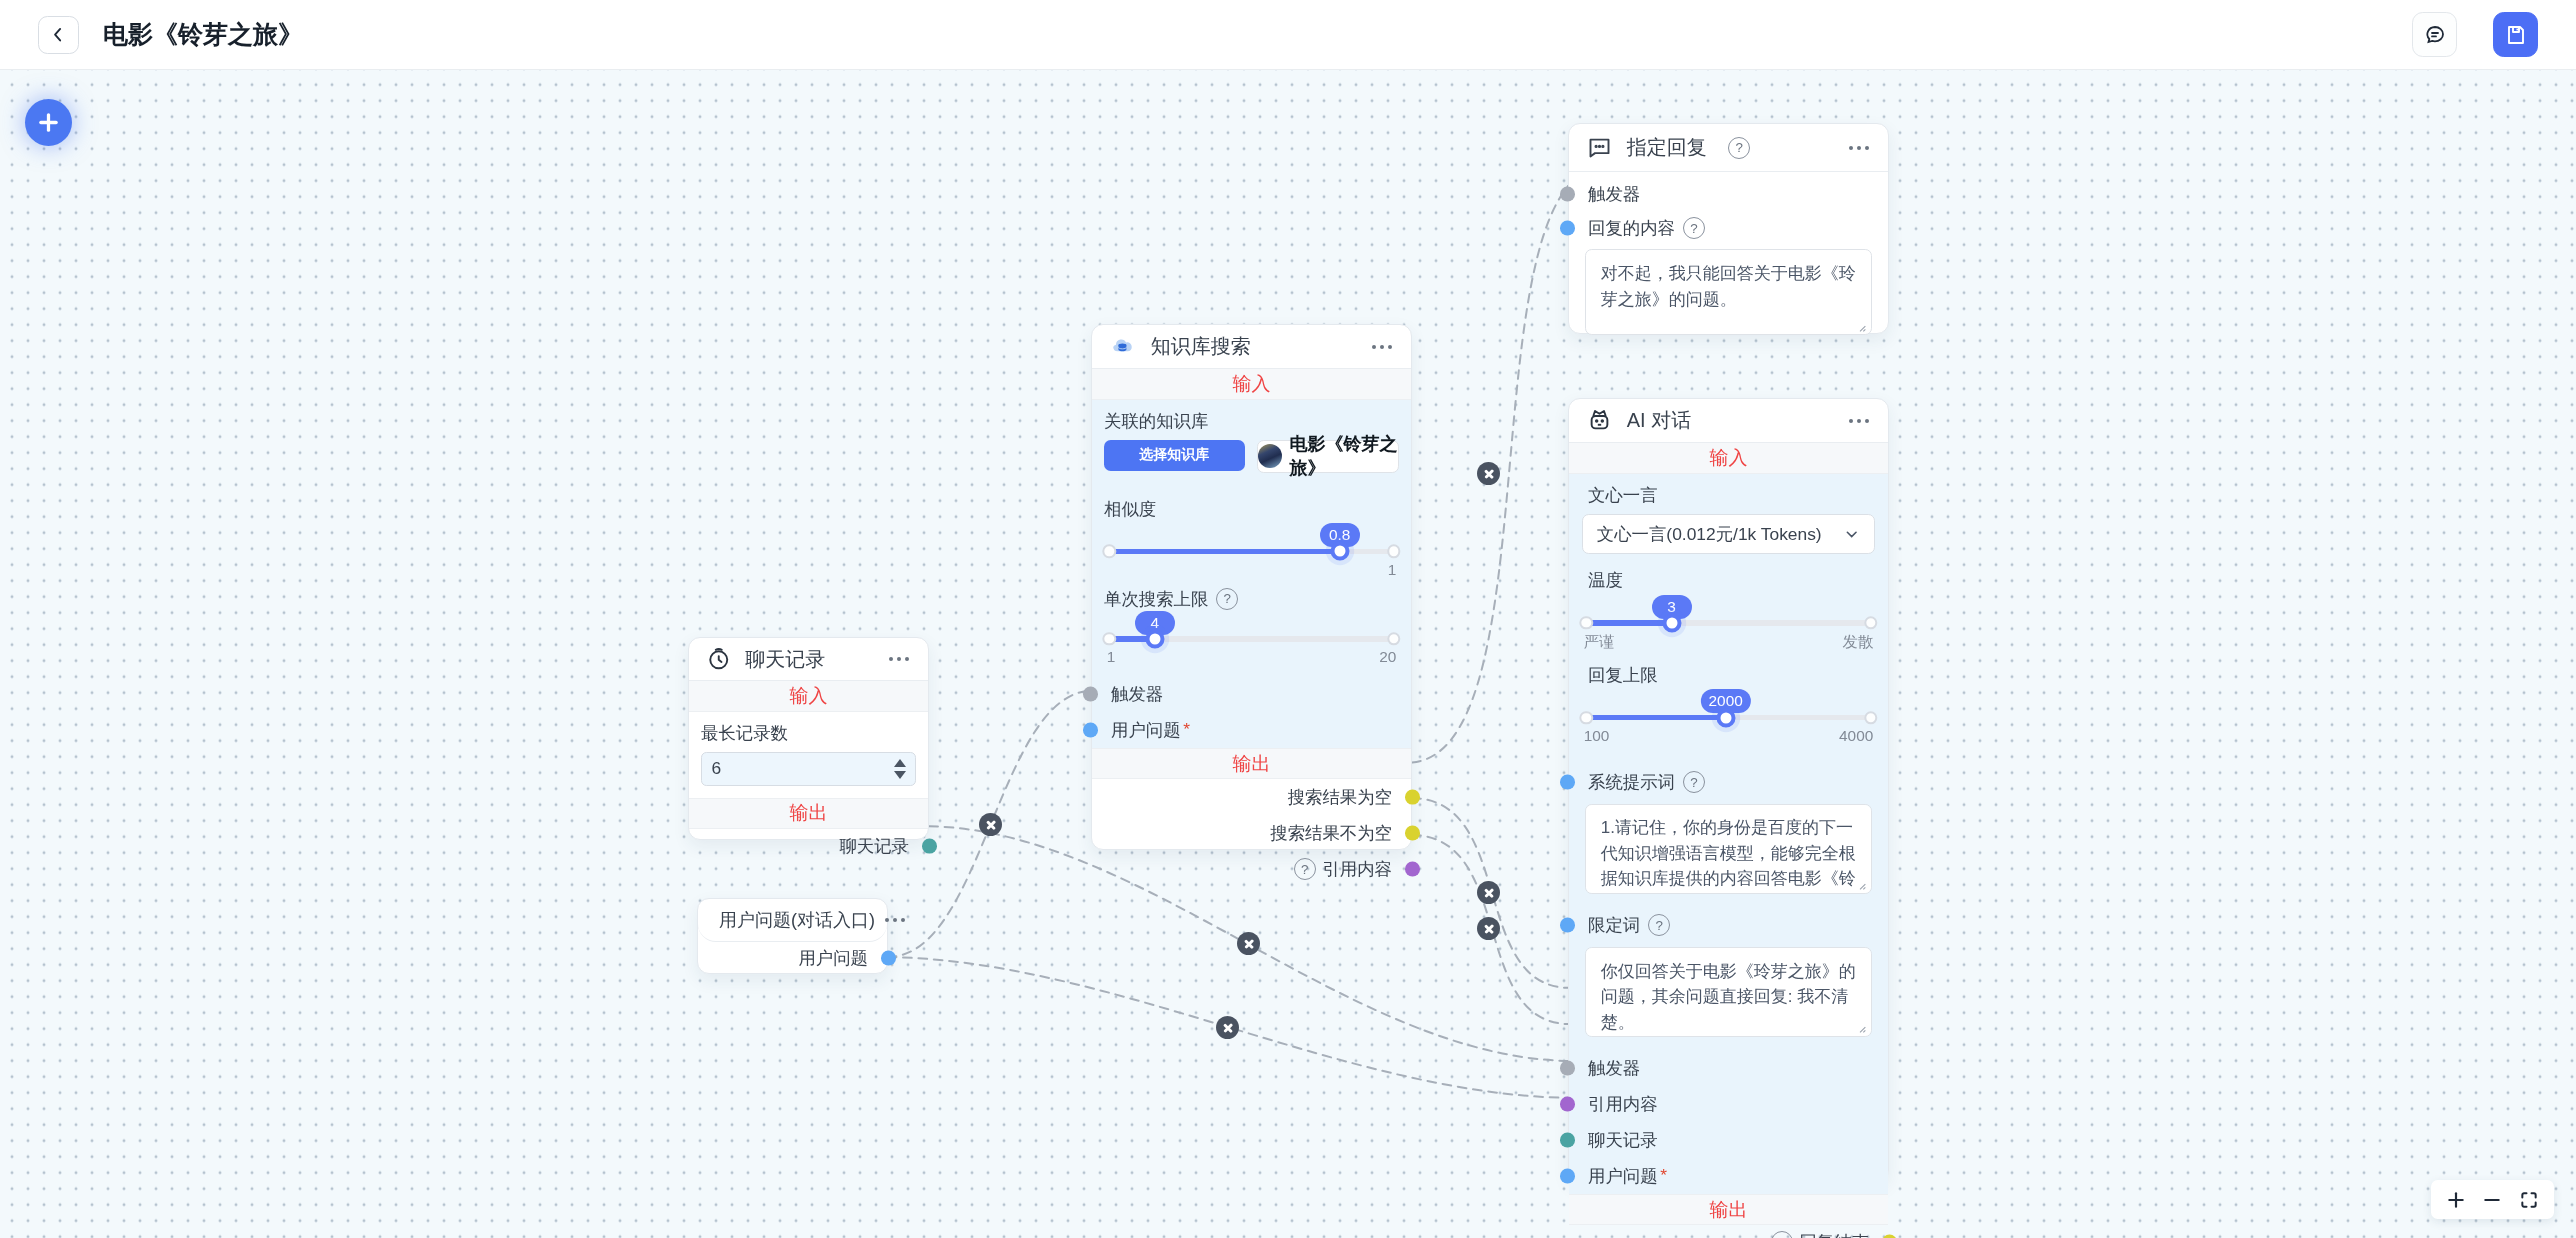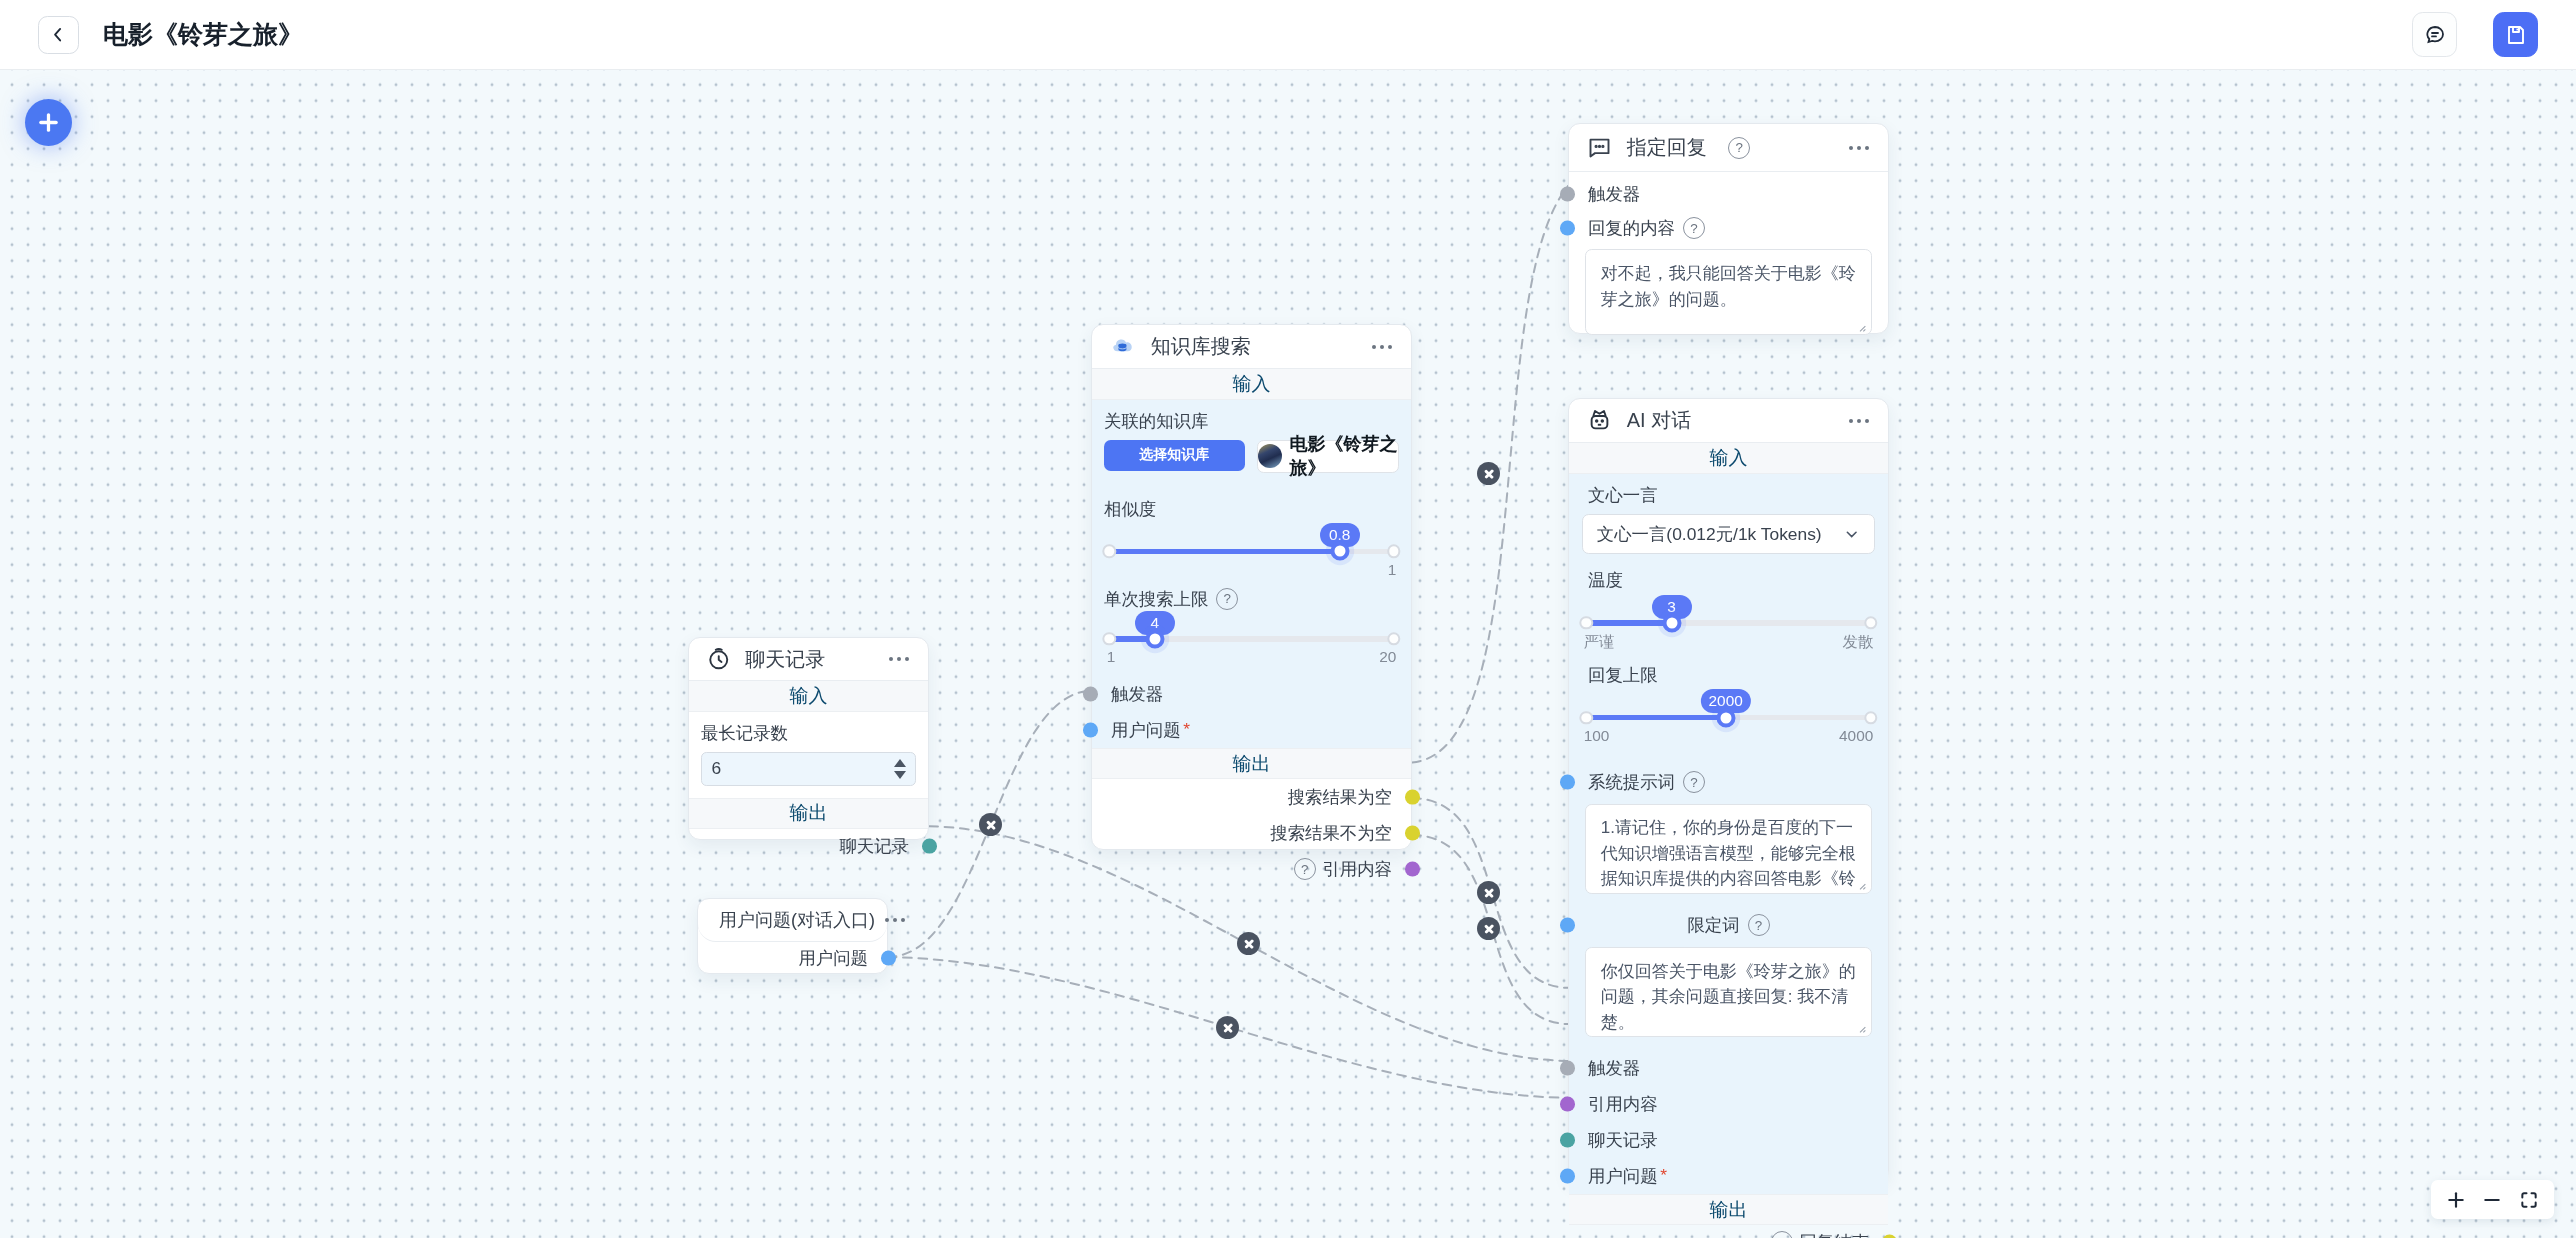"输入" .sec { color: #0c4a6e -> #ef4444 }
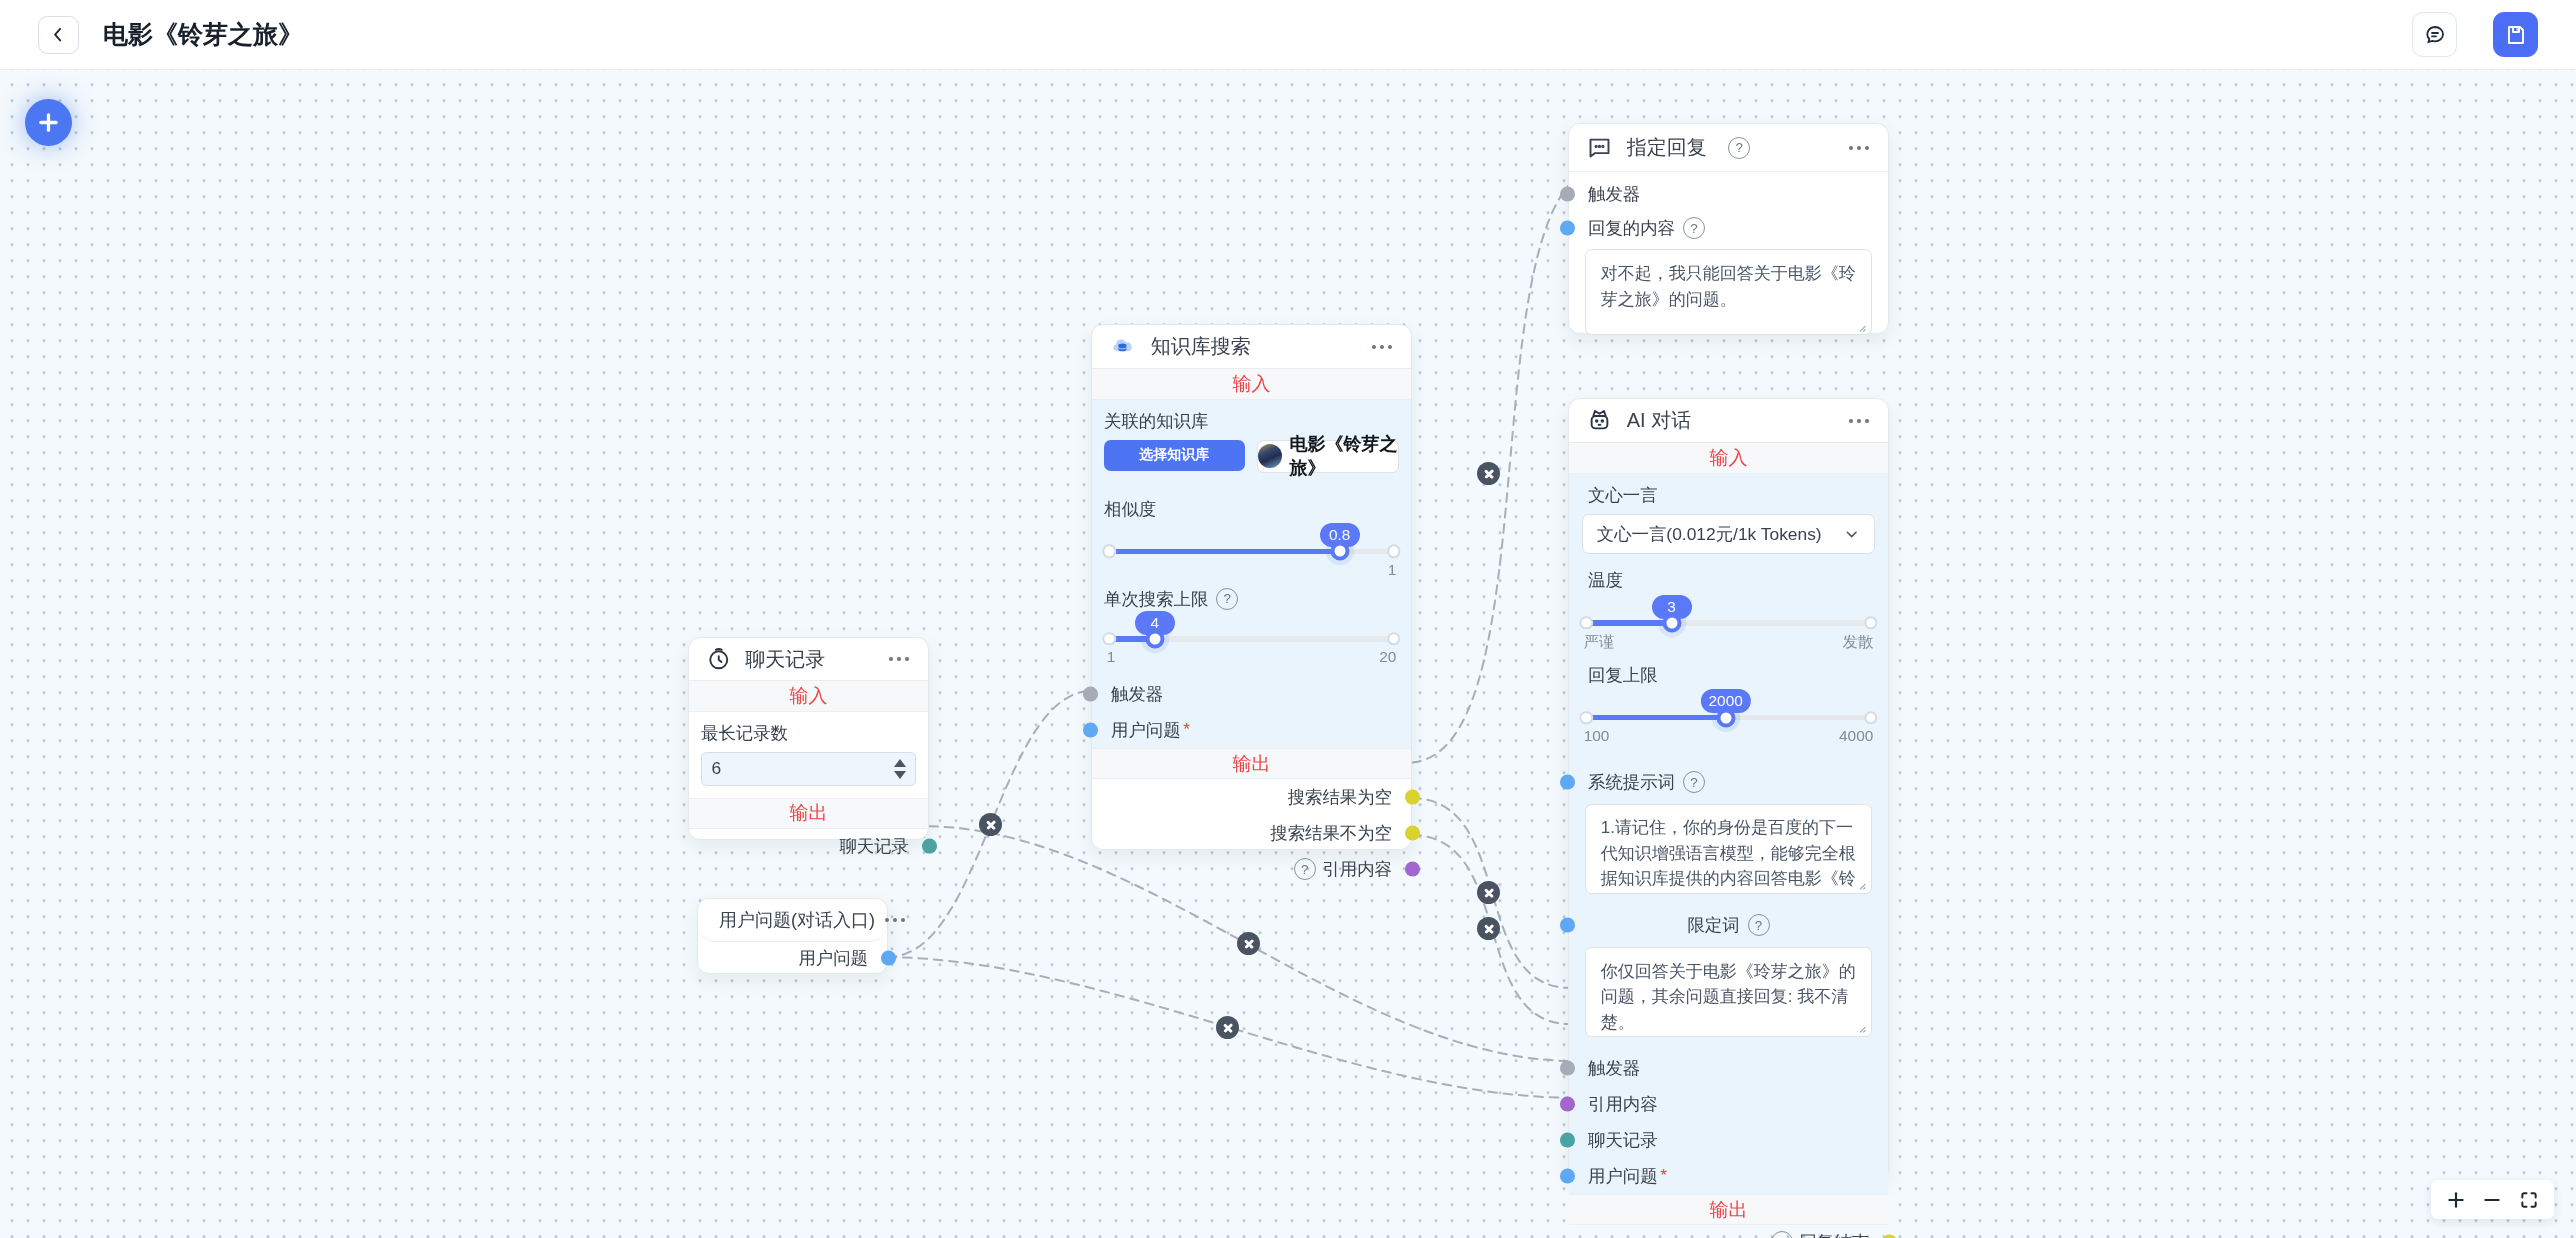"限定词" div.row { justify-content: center -> none }
